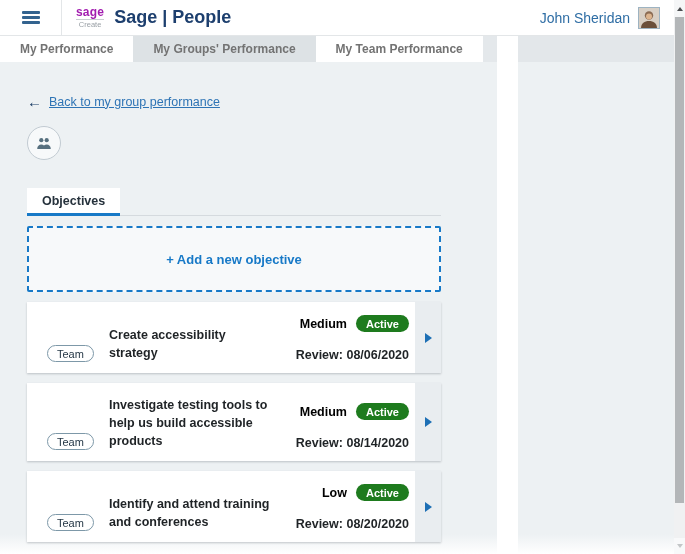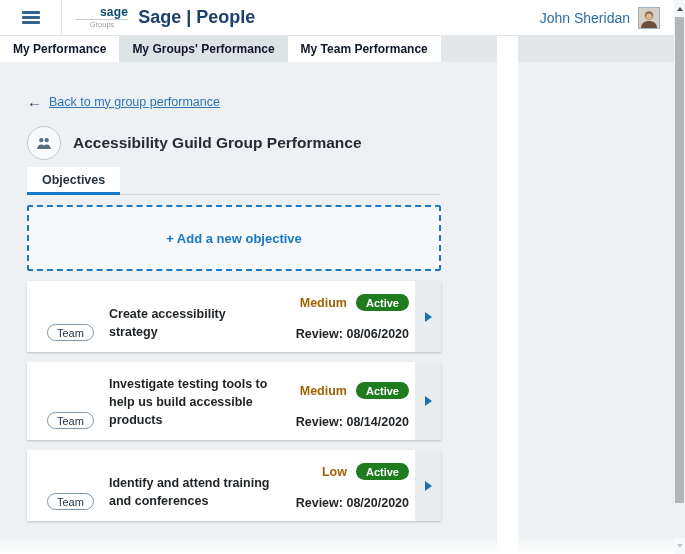"sage" .logo-brand { color: #0c4a6e -> #a21caf; margin-left: 24px -> none }
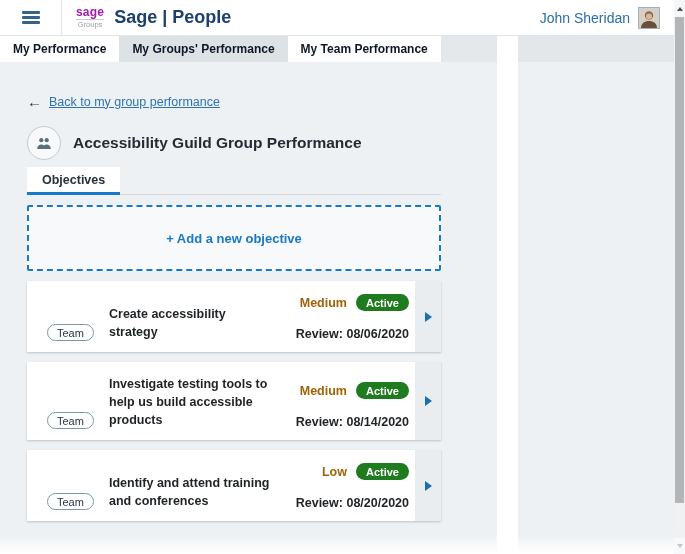"Groups" div.logo-sub { text: Groups -> Create }
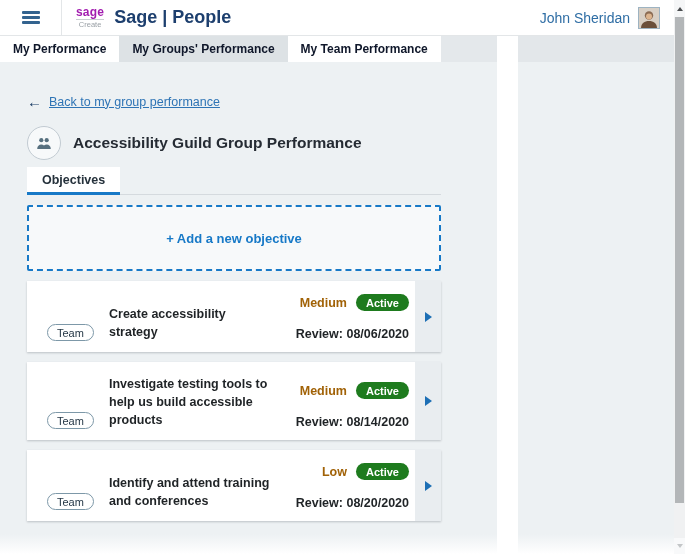"My Performance" .nav-tab { color: #0f172a -> #737373; padding: 0 13px -> 0 20px }
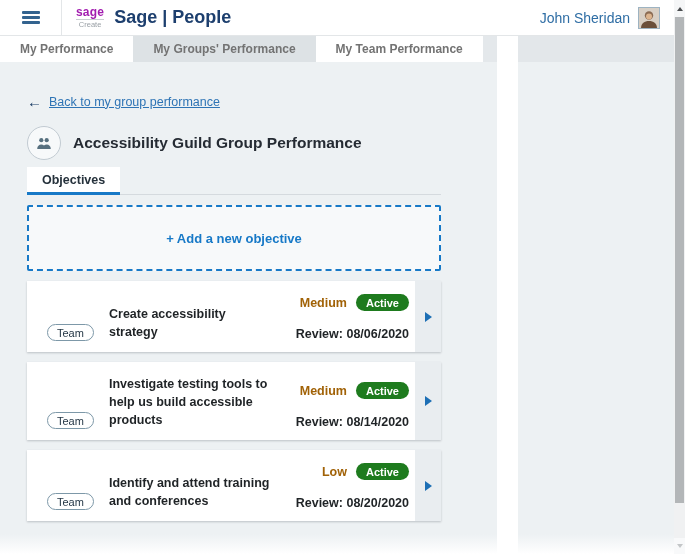"Accessibility Guild Group Performance" div.page-title { html: <div>Accessibility Guild Group Performance</div> -> none }
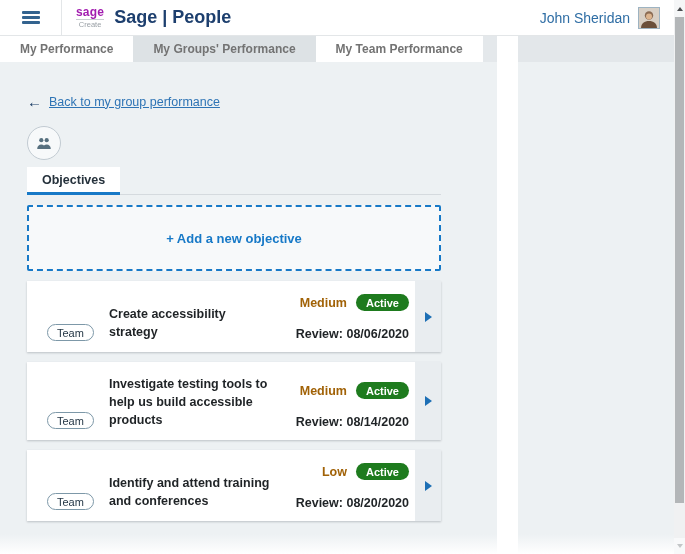"Objectives" .subtab-row { margin-top: 7px -> 28px }
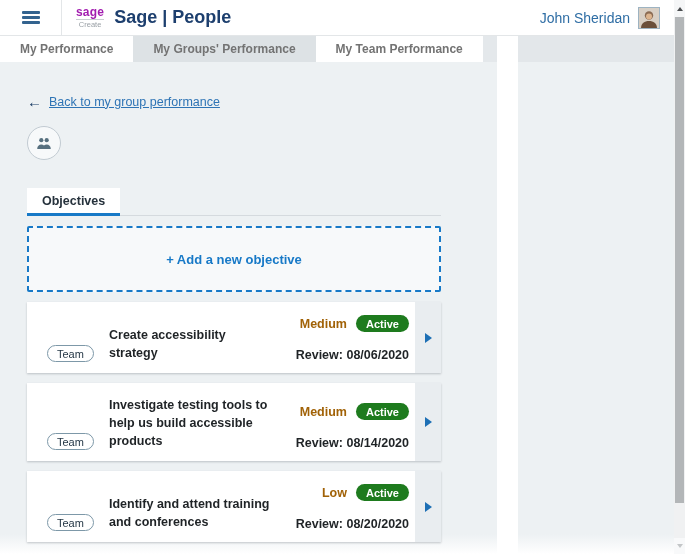"Medium" .priority { color: #a16207 -> #000000 }
